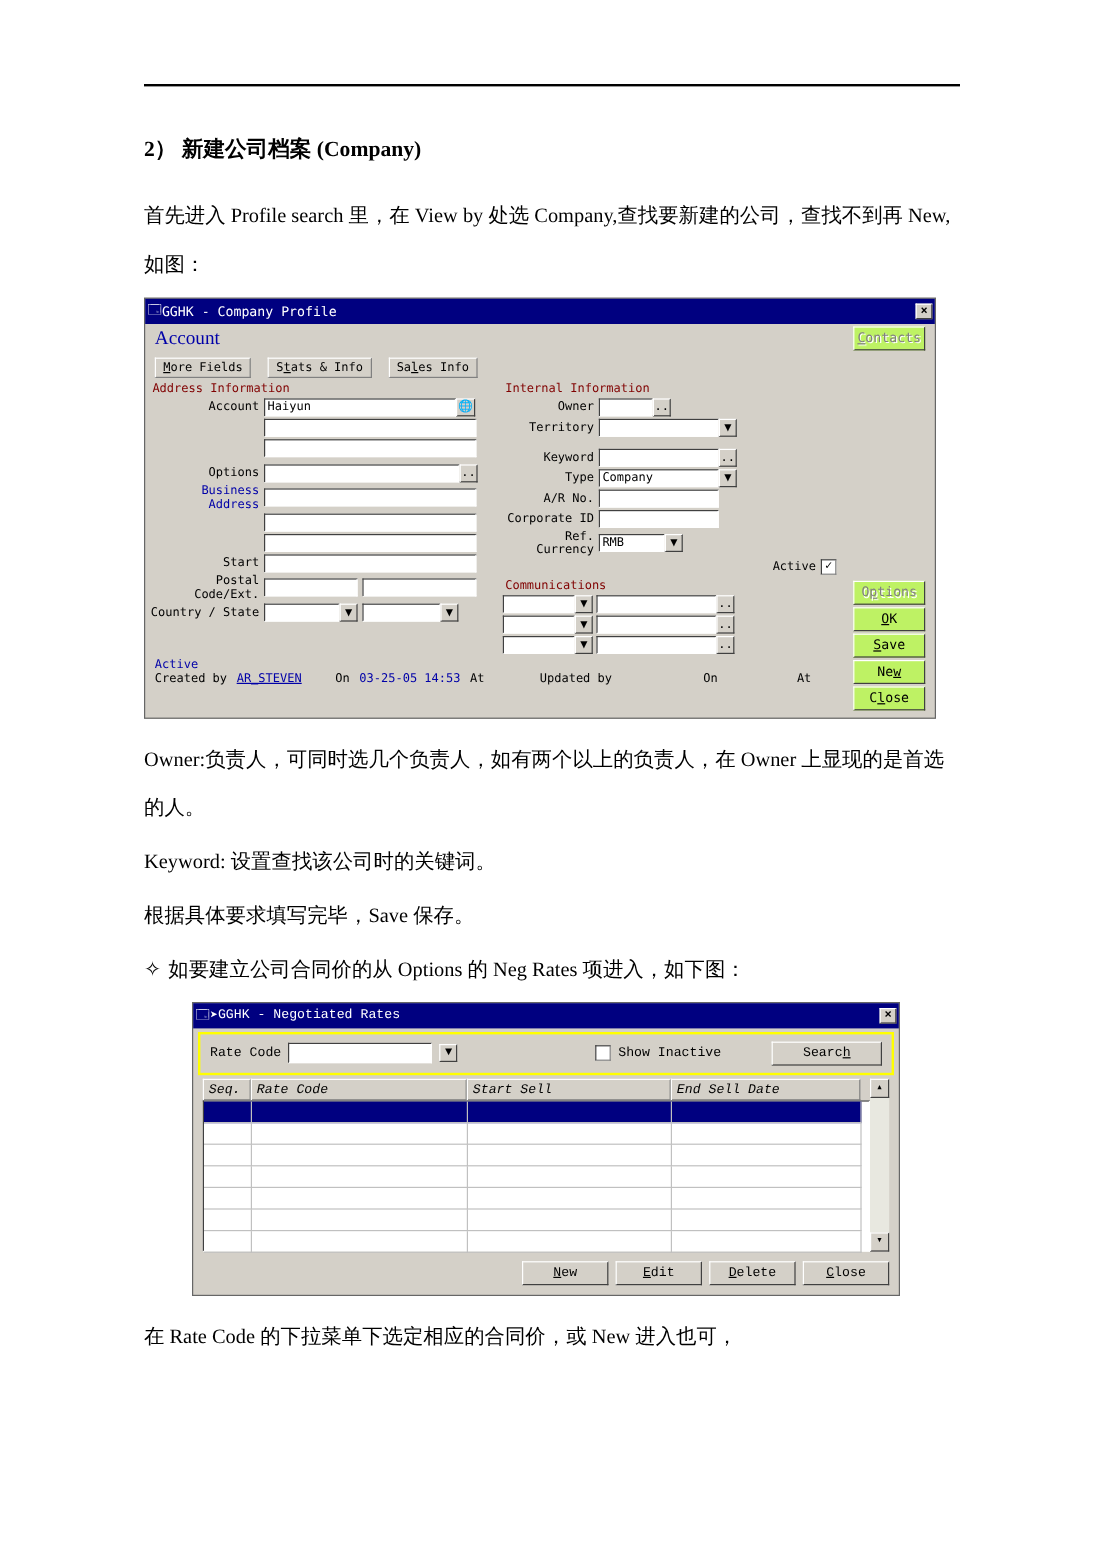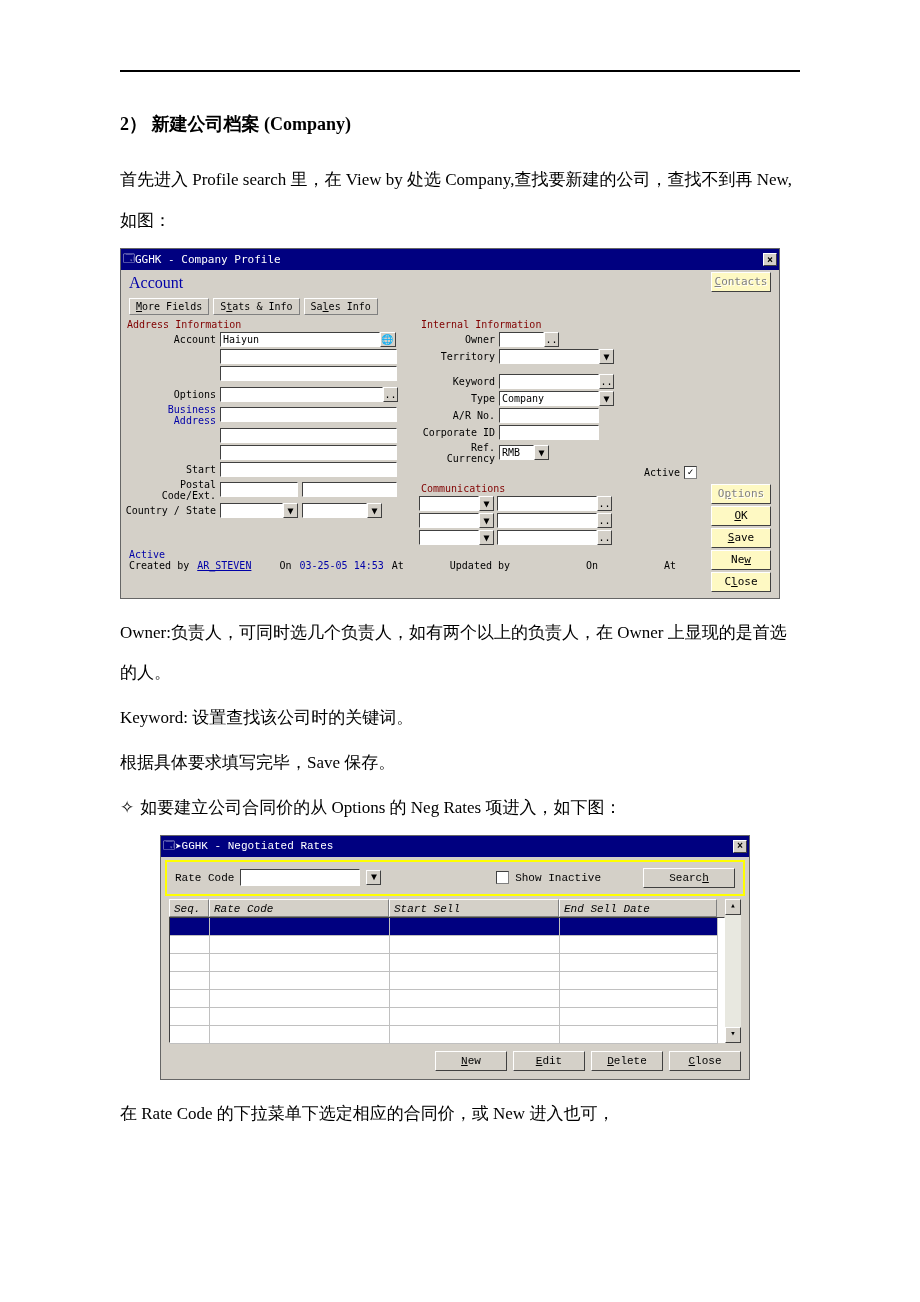"Contacts" .rbtn { background: #fef9c3 -> #bef264 }
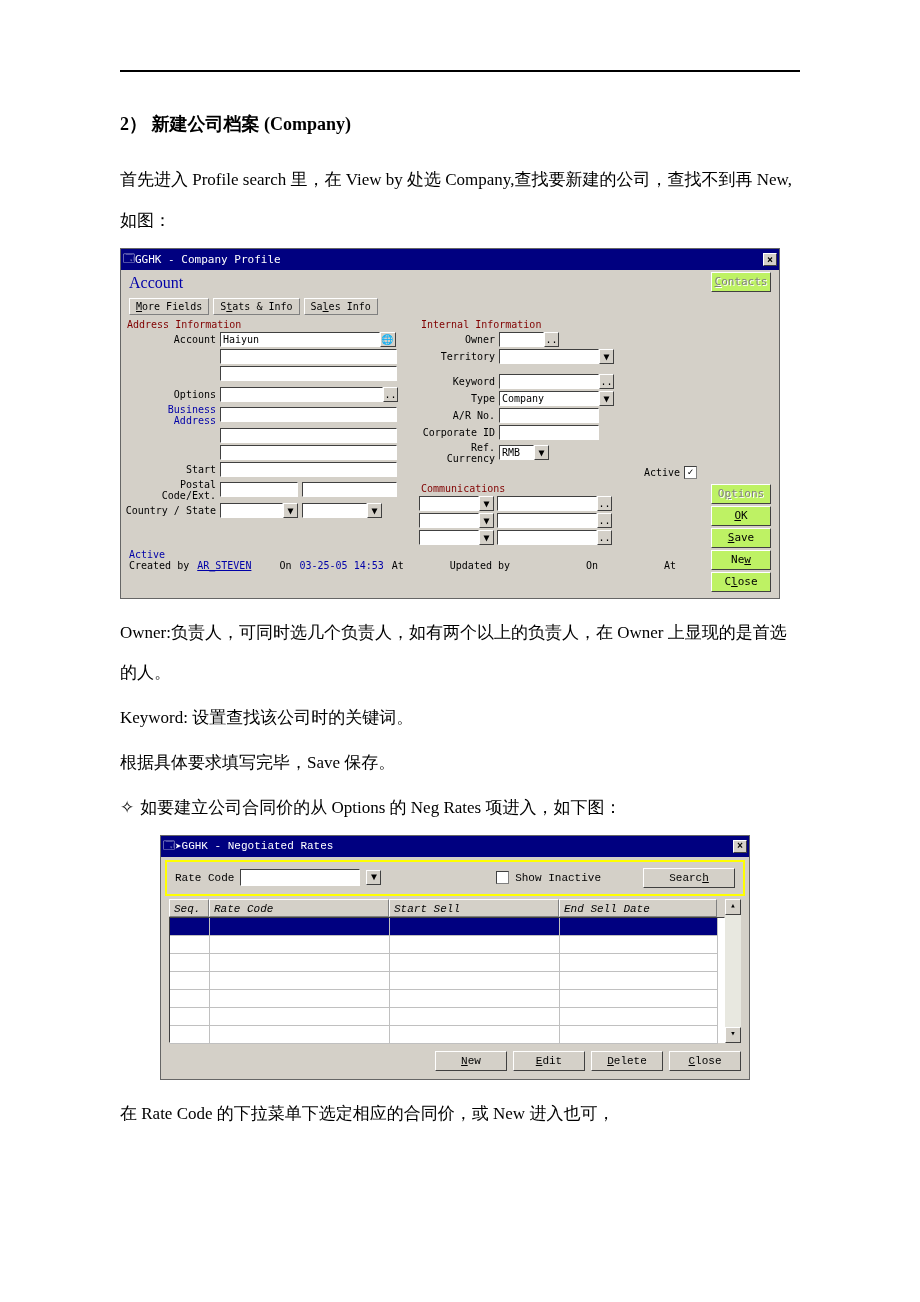"More Fields" .ss1-tabs { gap: 4px -> 14px }
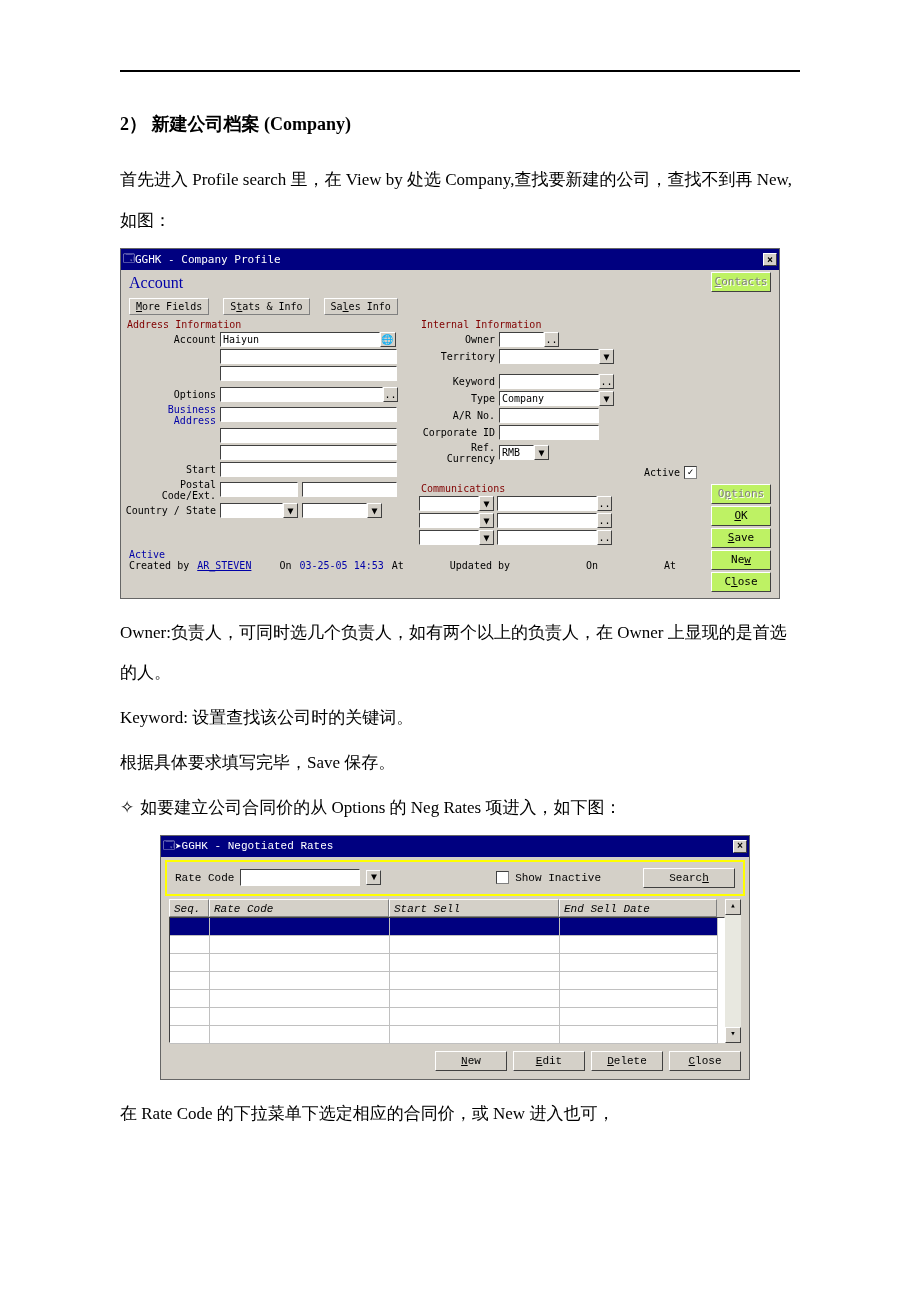"RMB" span.fin { width: 35px -> 55px }
